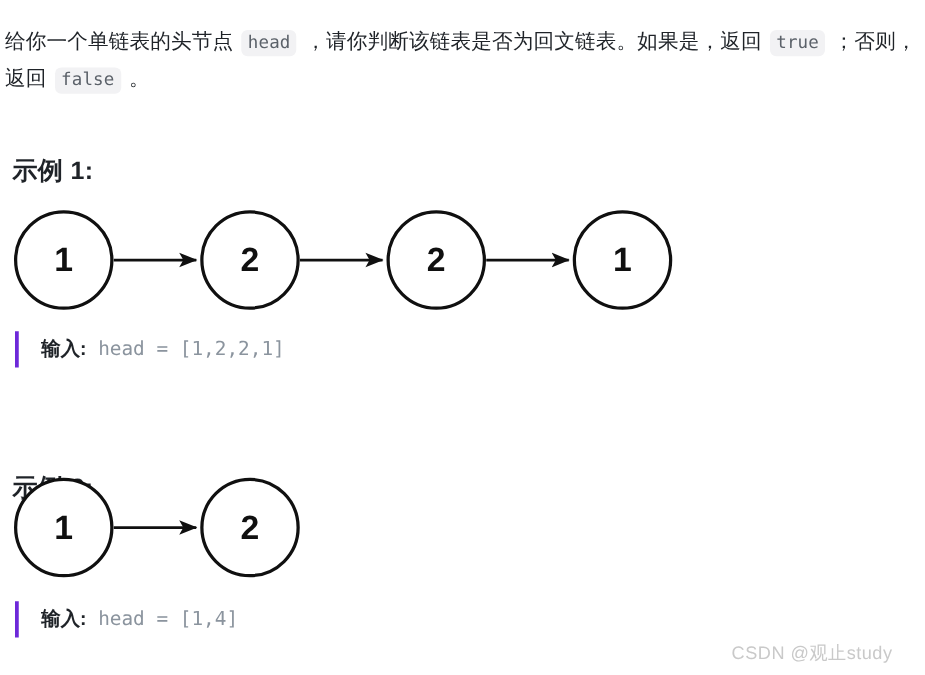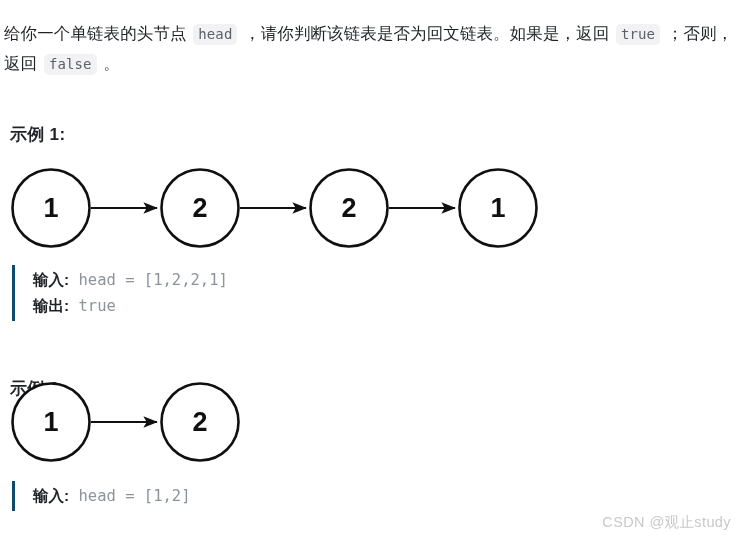"示例 1:" .ex-heading { font-size: 17px -> 20px }
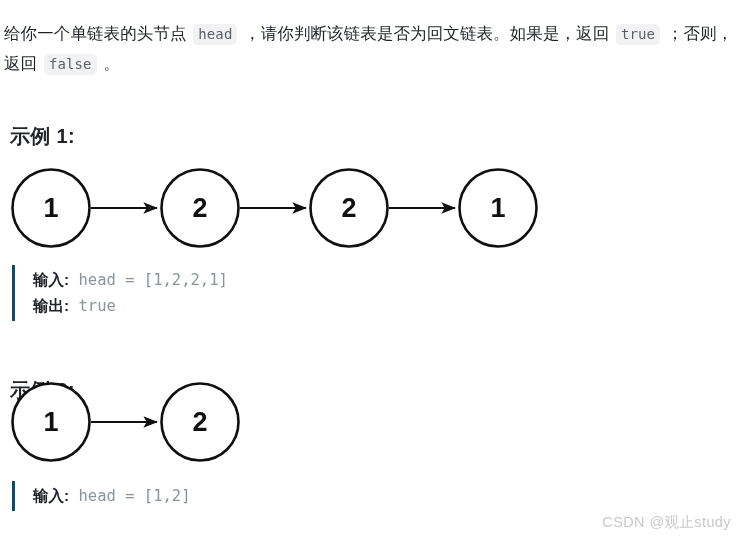"输入: head = [1,2,2,1]" .codeblock { border-left: 3px solid #0c4a6e -> 3px solid #6d28d9 }
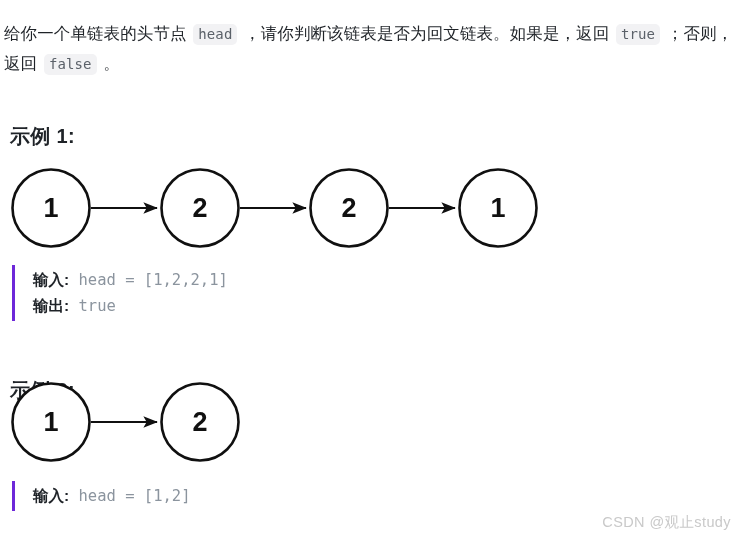"输出: true" div.code-line { html: <div><span>输出:</span><span> true</span></div> -> none }
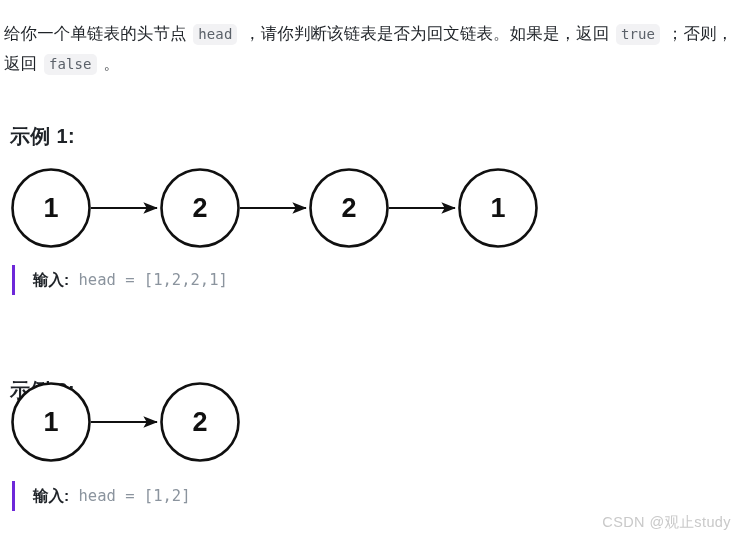"head = [1,2]" span { text: 1,2 -> 1,4 }
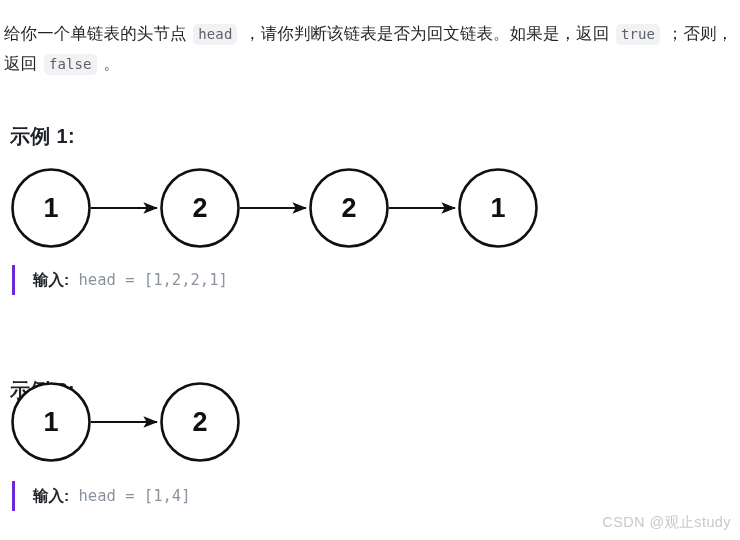"CSDN @观止study" .watermark { right: 9px -> 26px }
